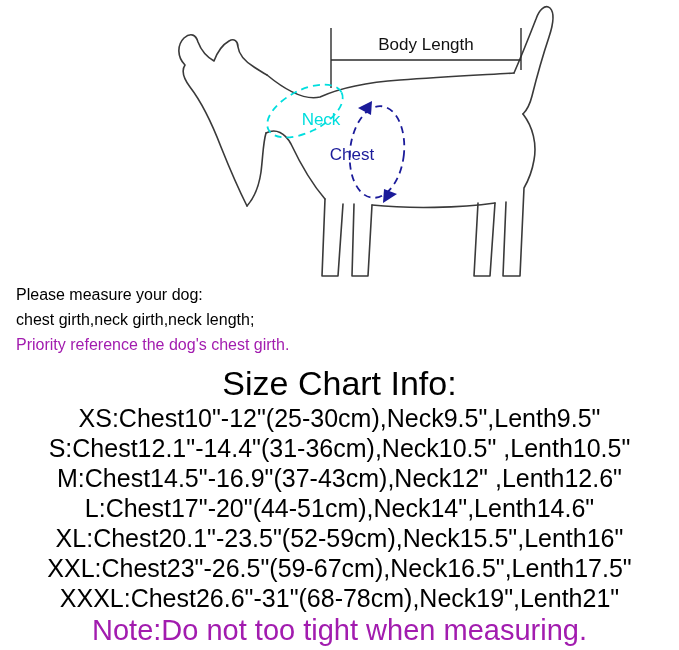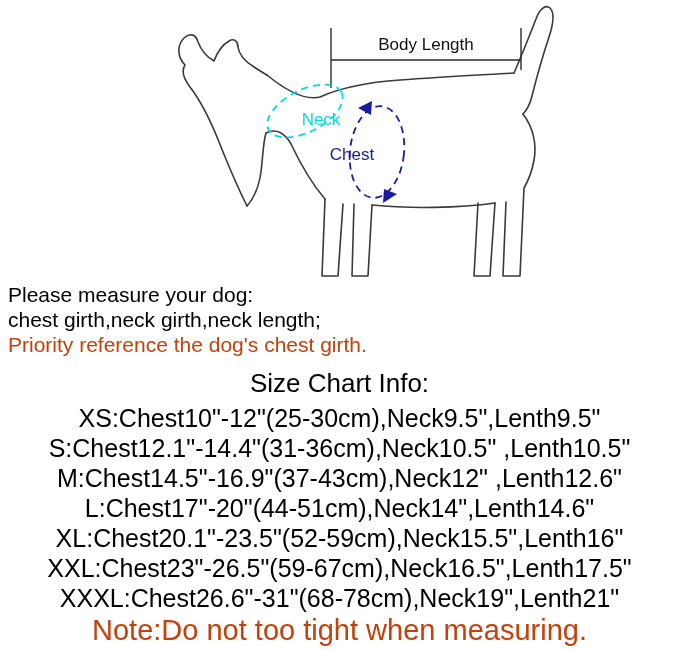"Please measure your dog:" .instructions { font-size: 21px -> 16px; padding: 2px 0 0 8px -> 2px 0 0 16px }
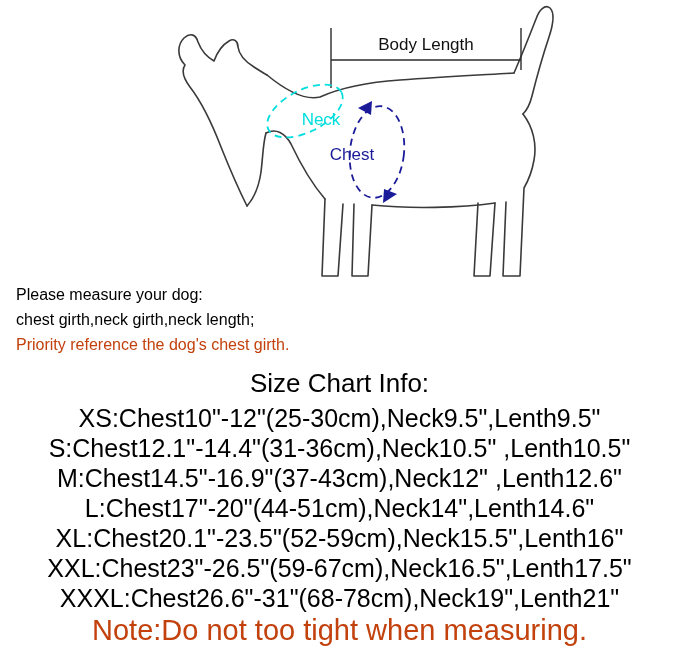"Priority reference the dog's chest" .red { color: #c2410c -> #a21caf }
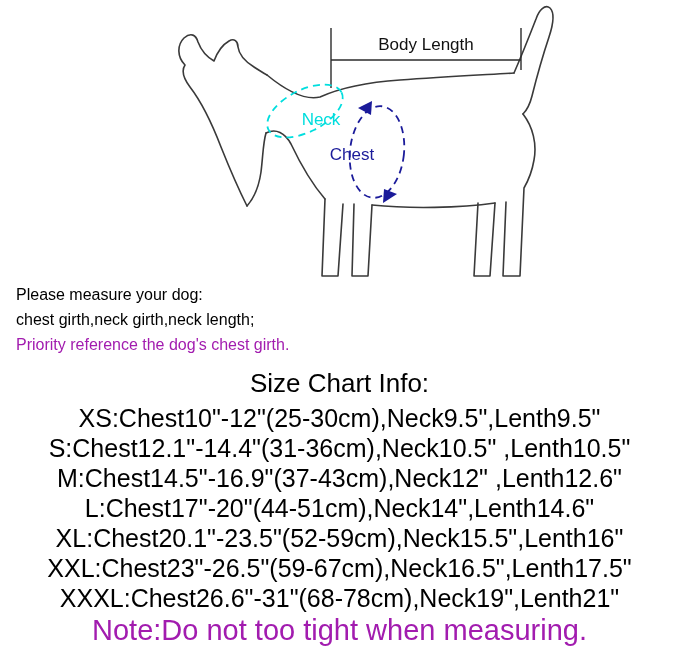"Size Chart Info:" .size-title { font-size: 26px -> 34px }
